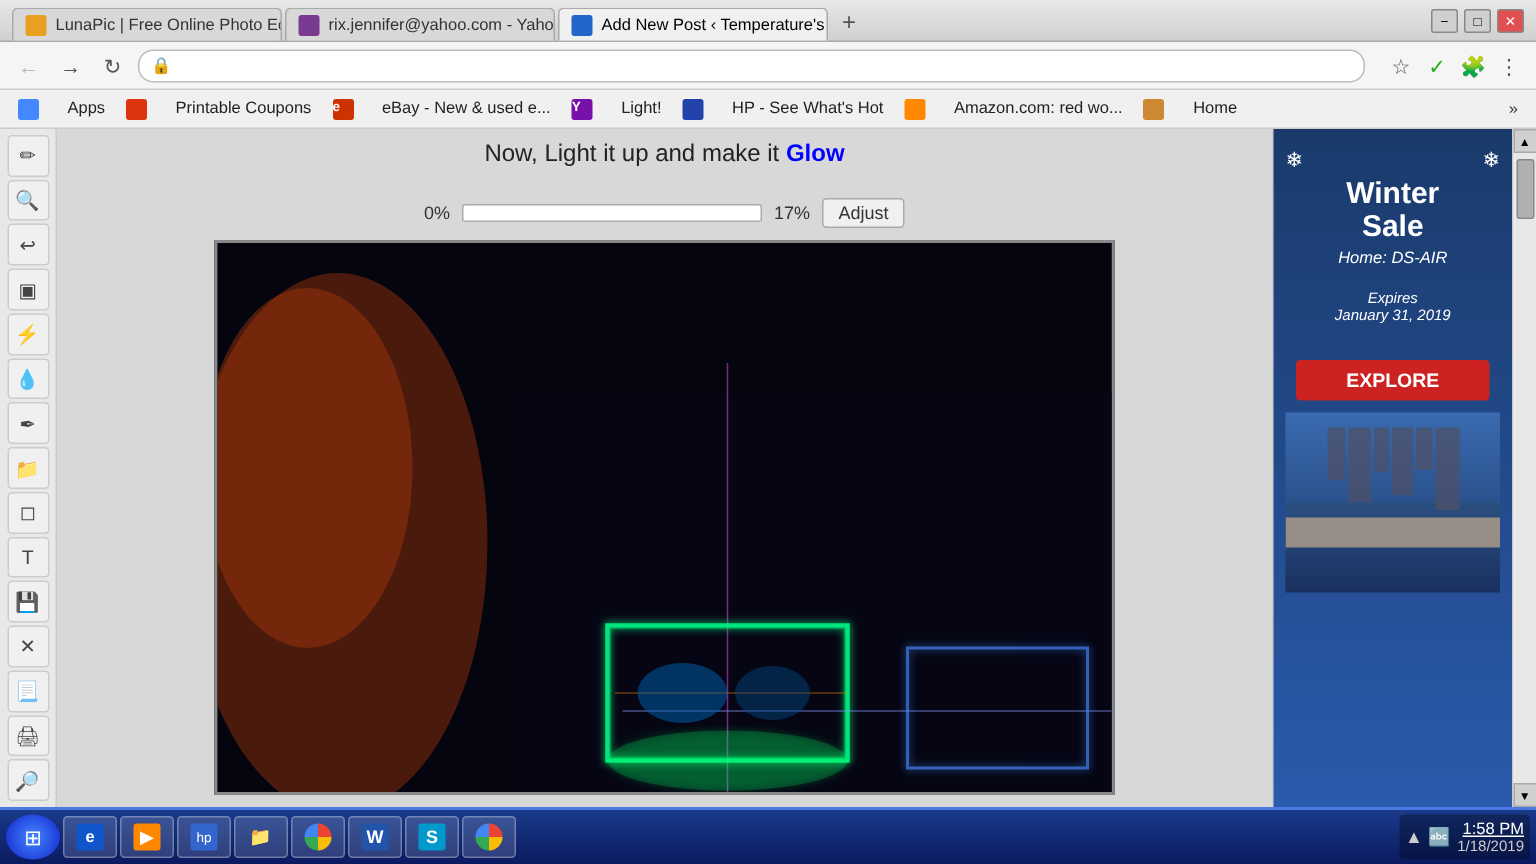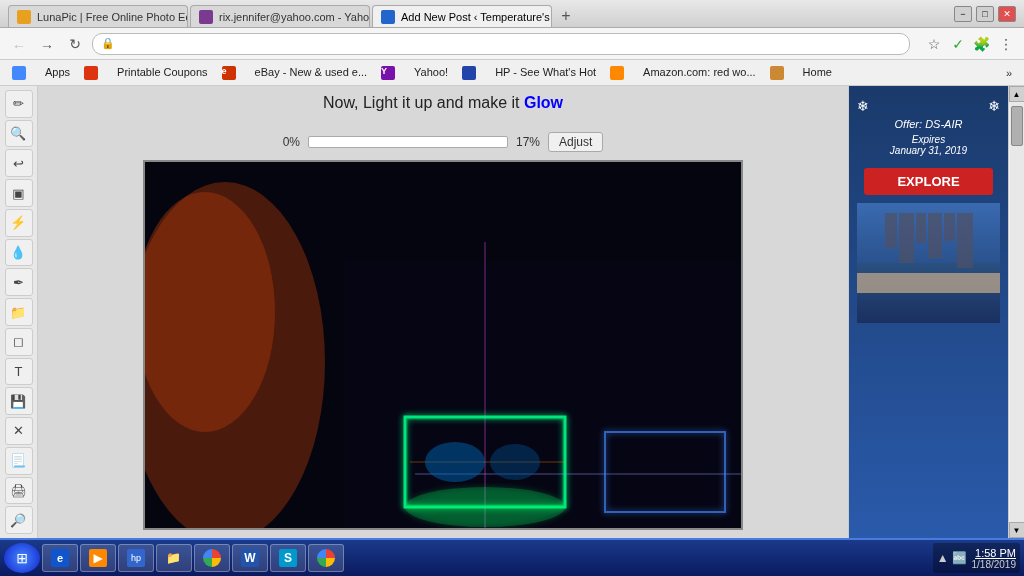"Yahoo!" span { text: Yahoo -> Light }
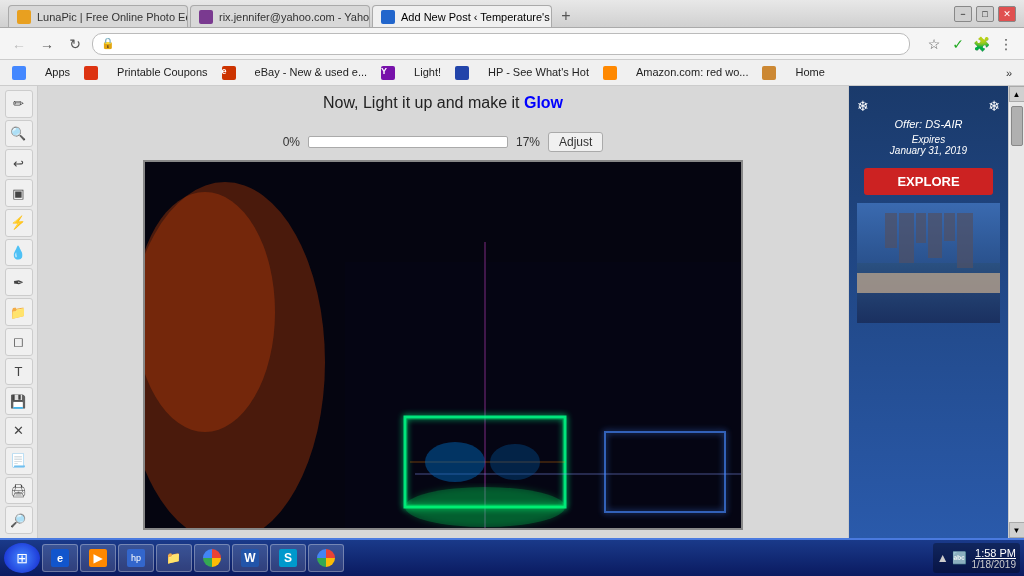"Winter" div.ad-title { html: none -> <div>Winter<br>Sale</div> }
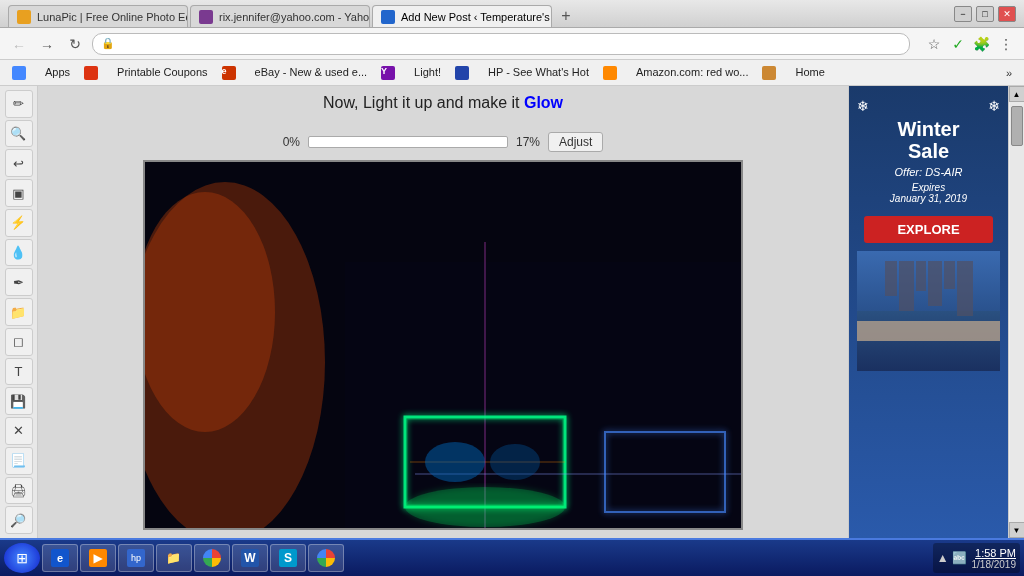"Offer:" span { text: Offer -> Home }
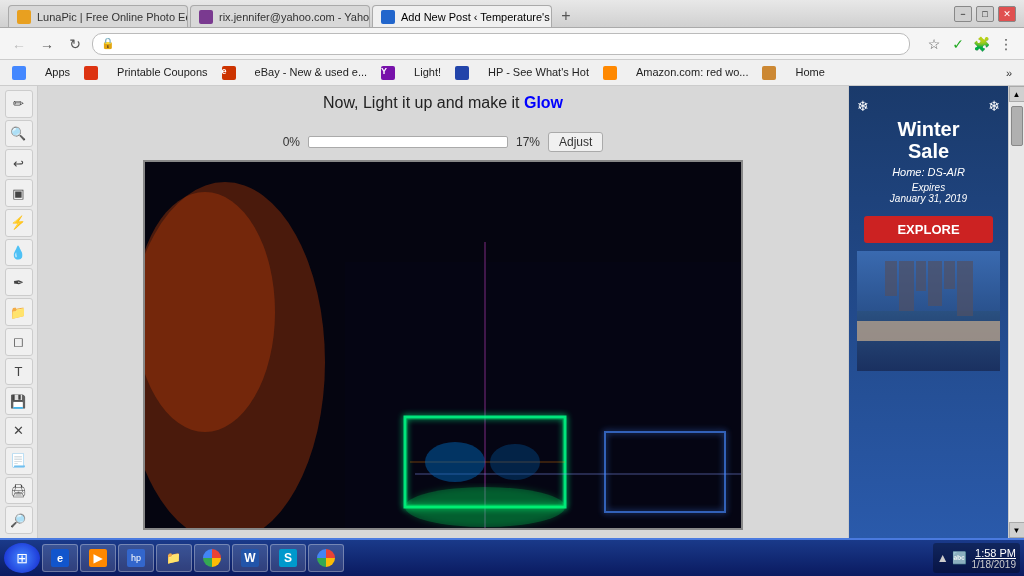"Expires" .ad-expires { margin: 4px 0 -> 16px 0 }
